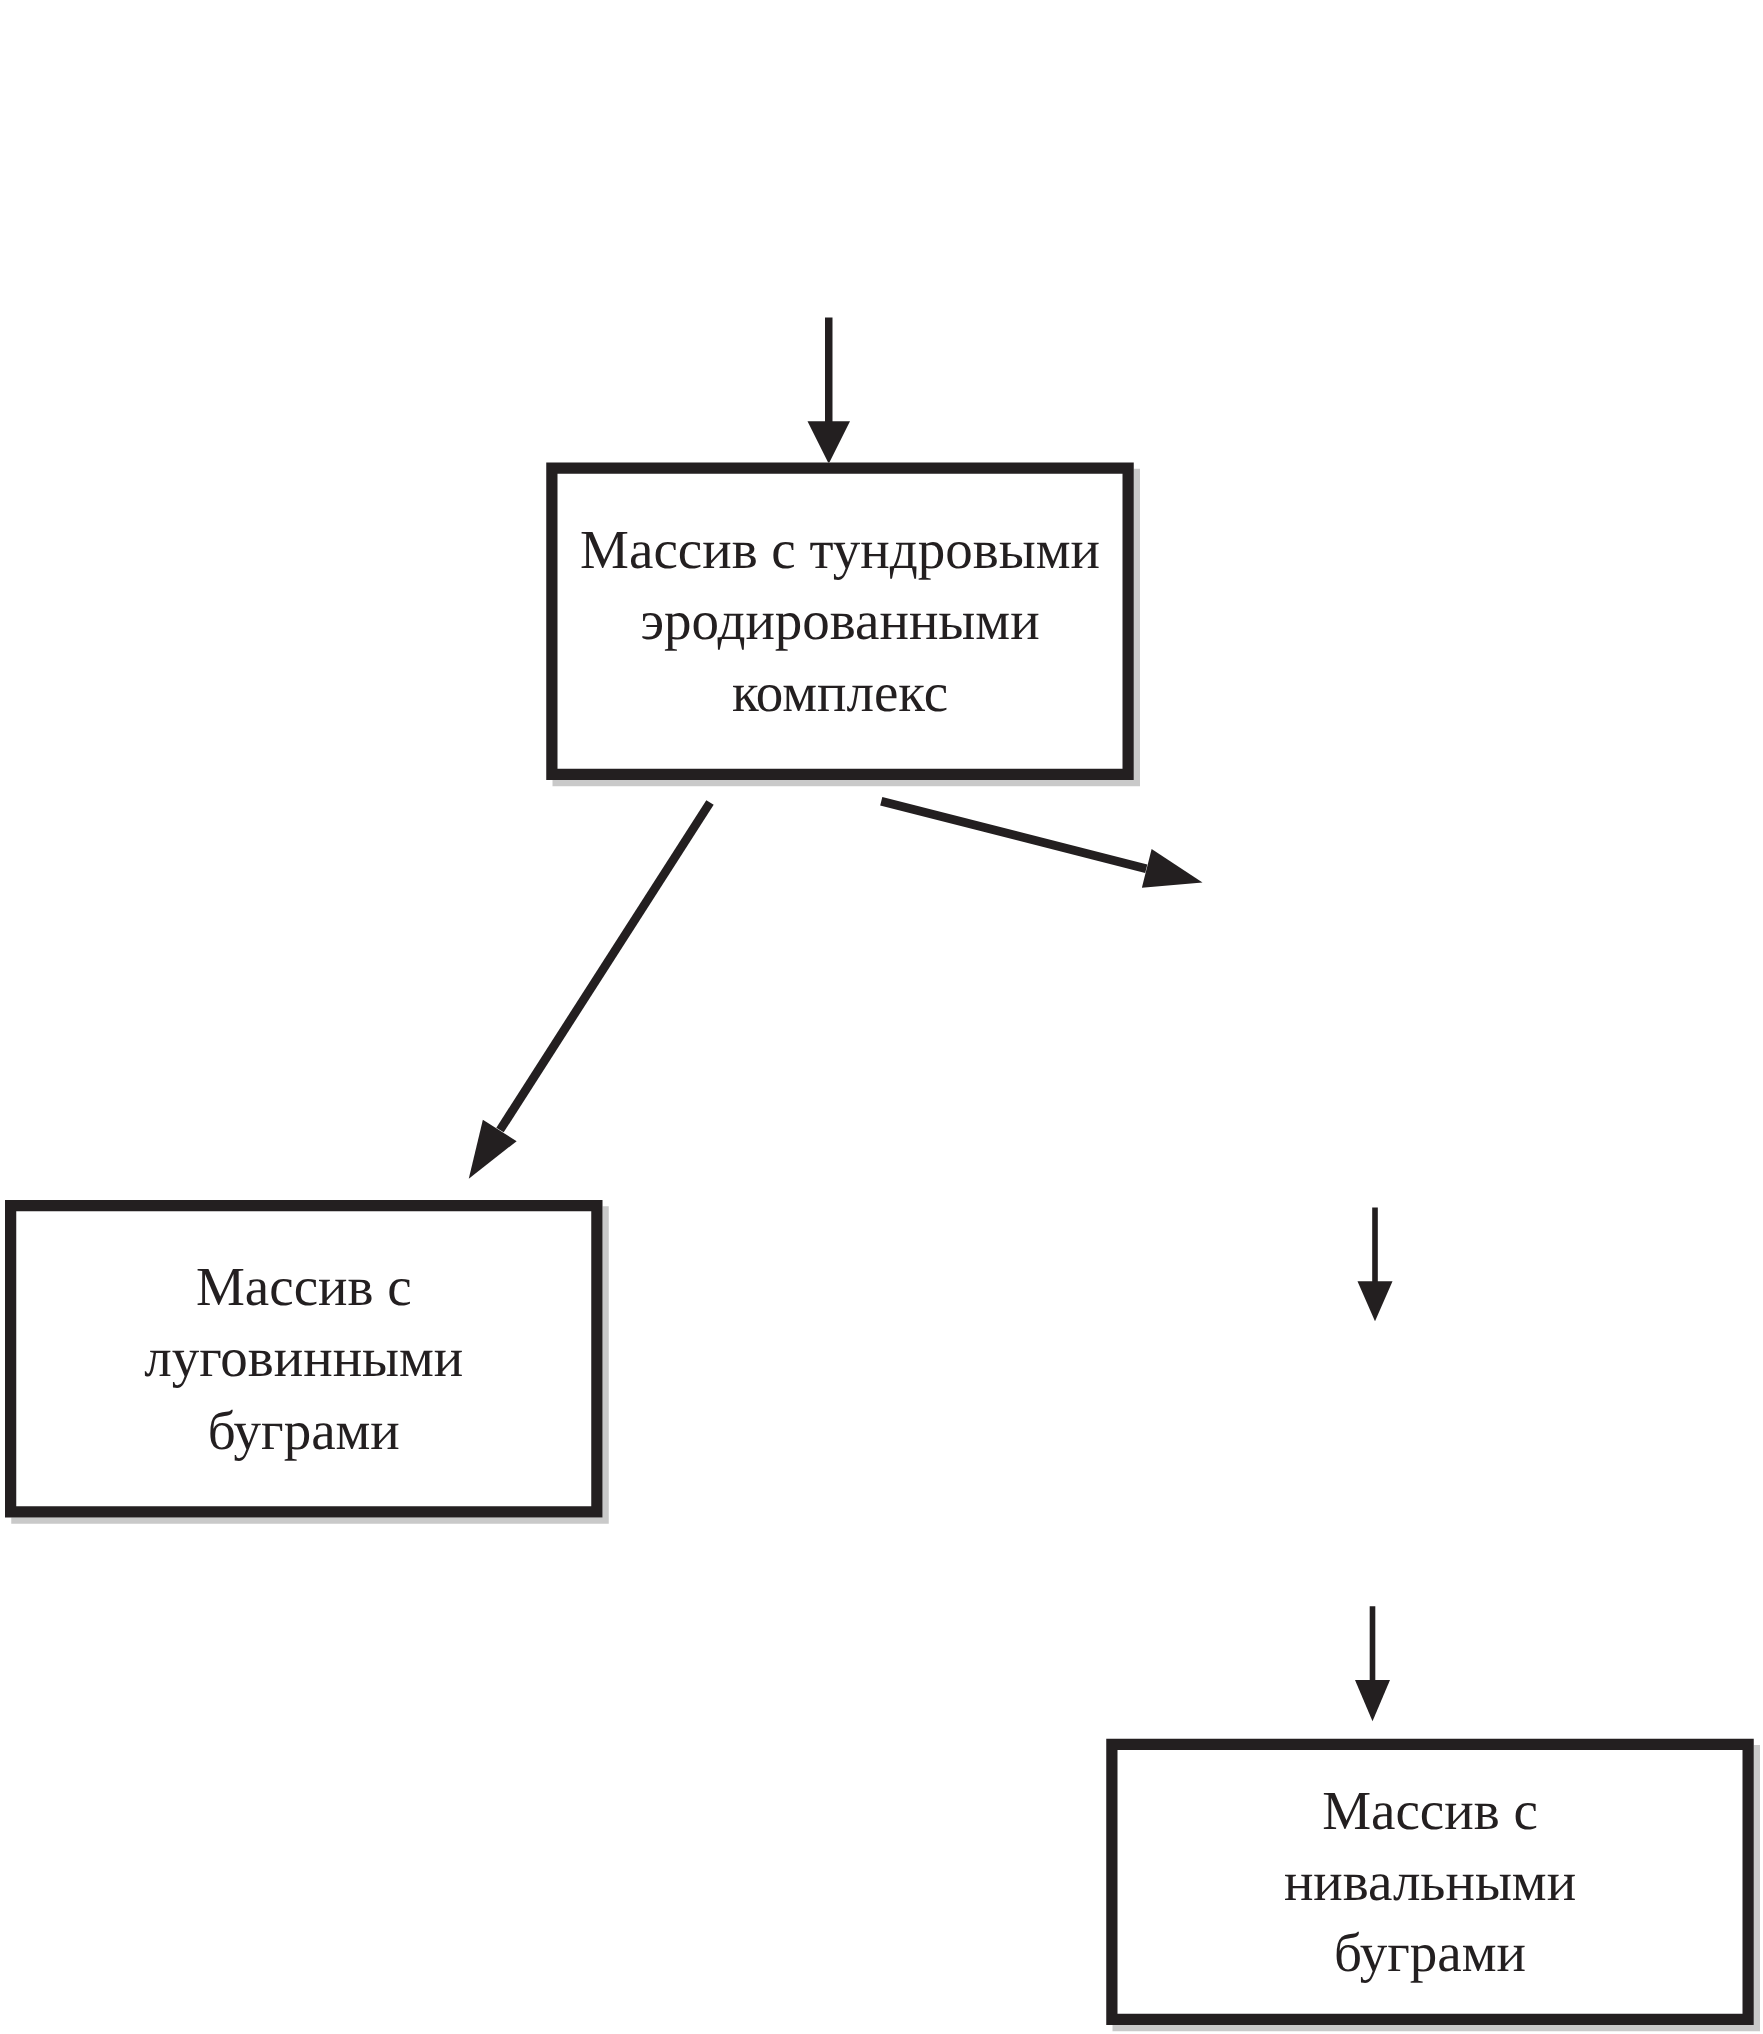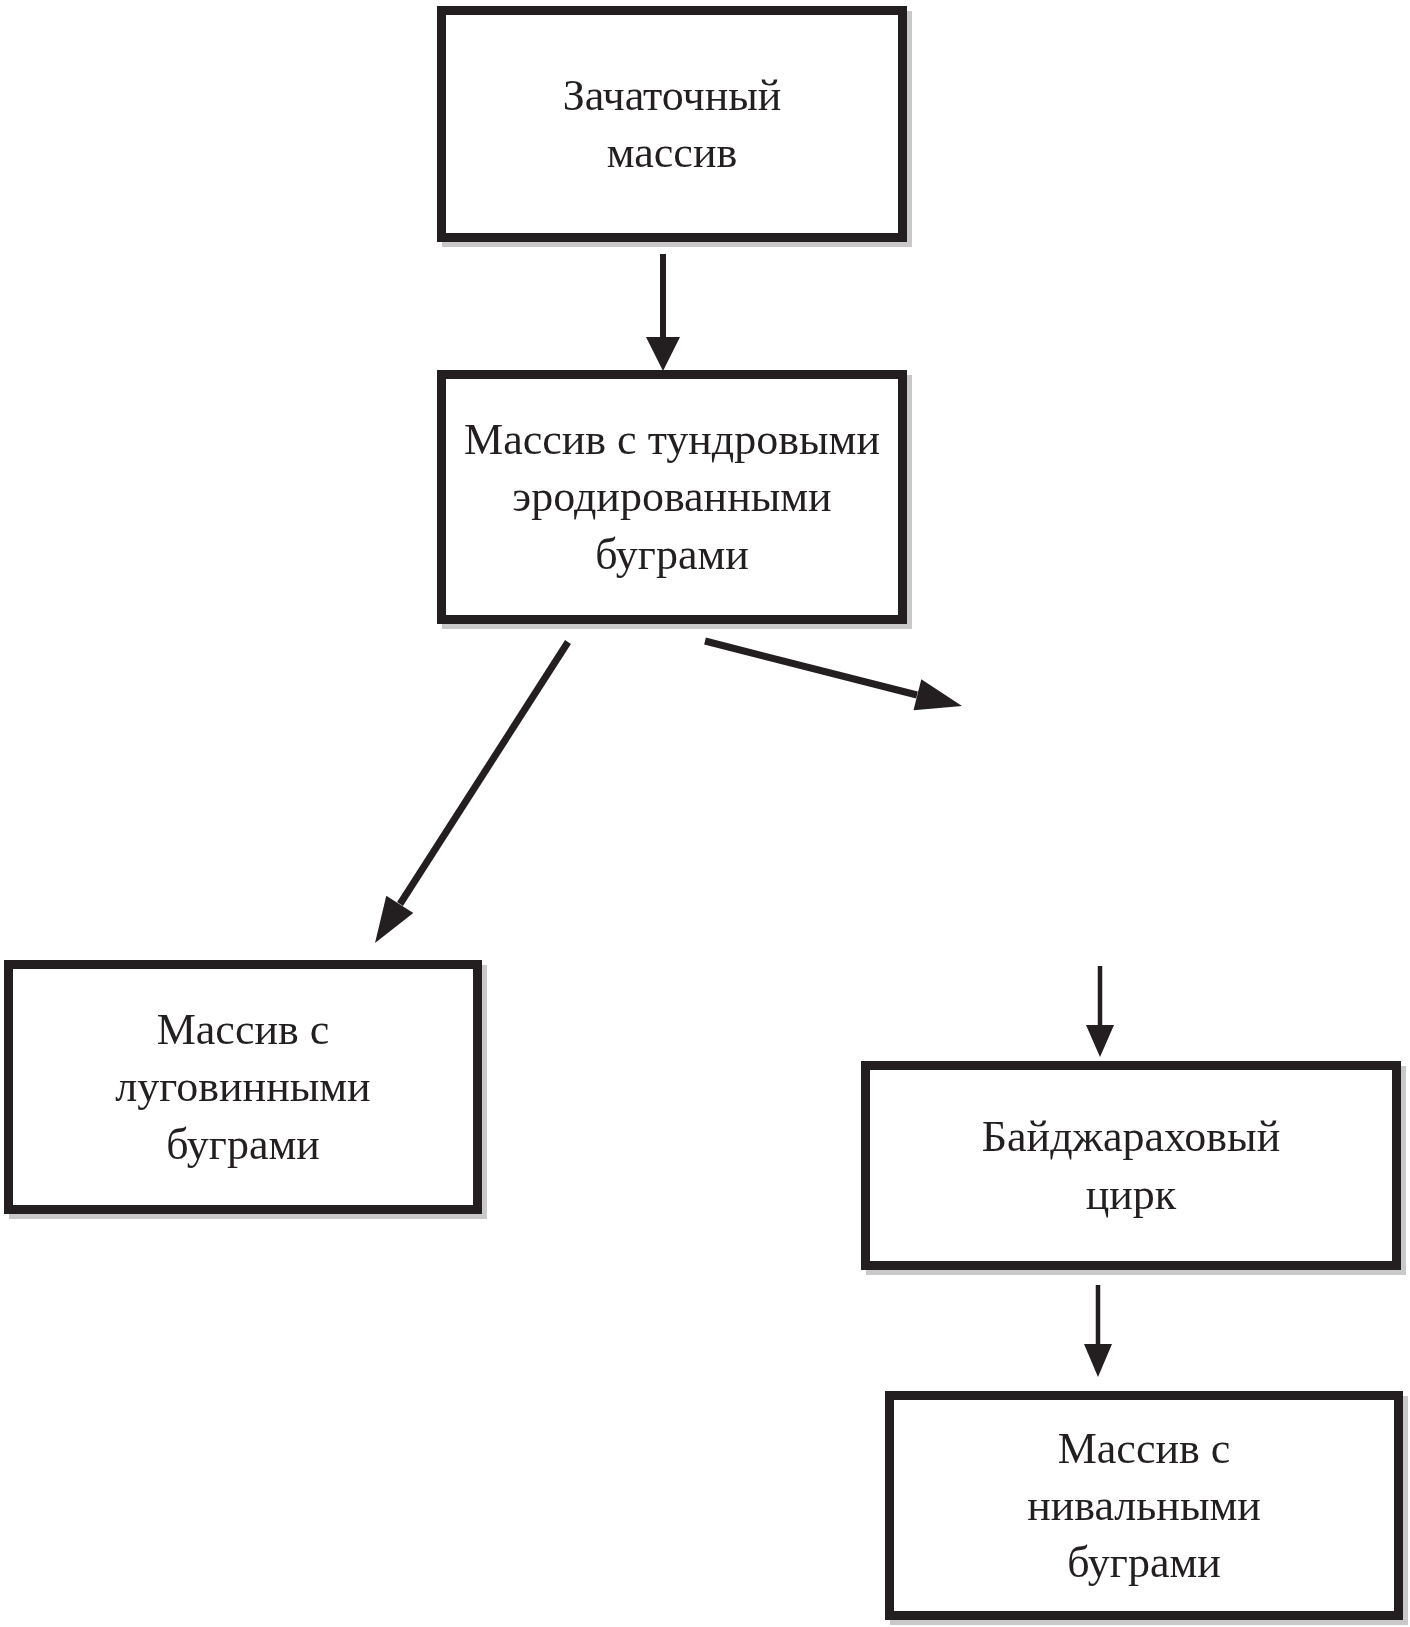"Зачаточный" div.node { html: <div> <div>Зачаточный массив</div> </div> -> none }
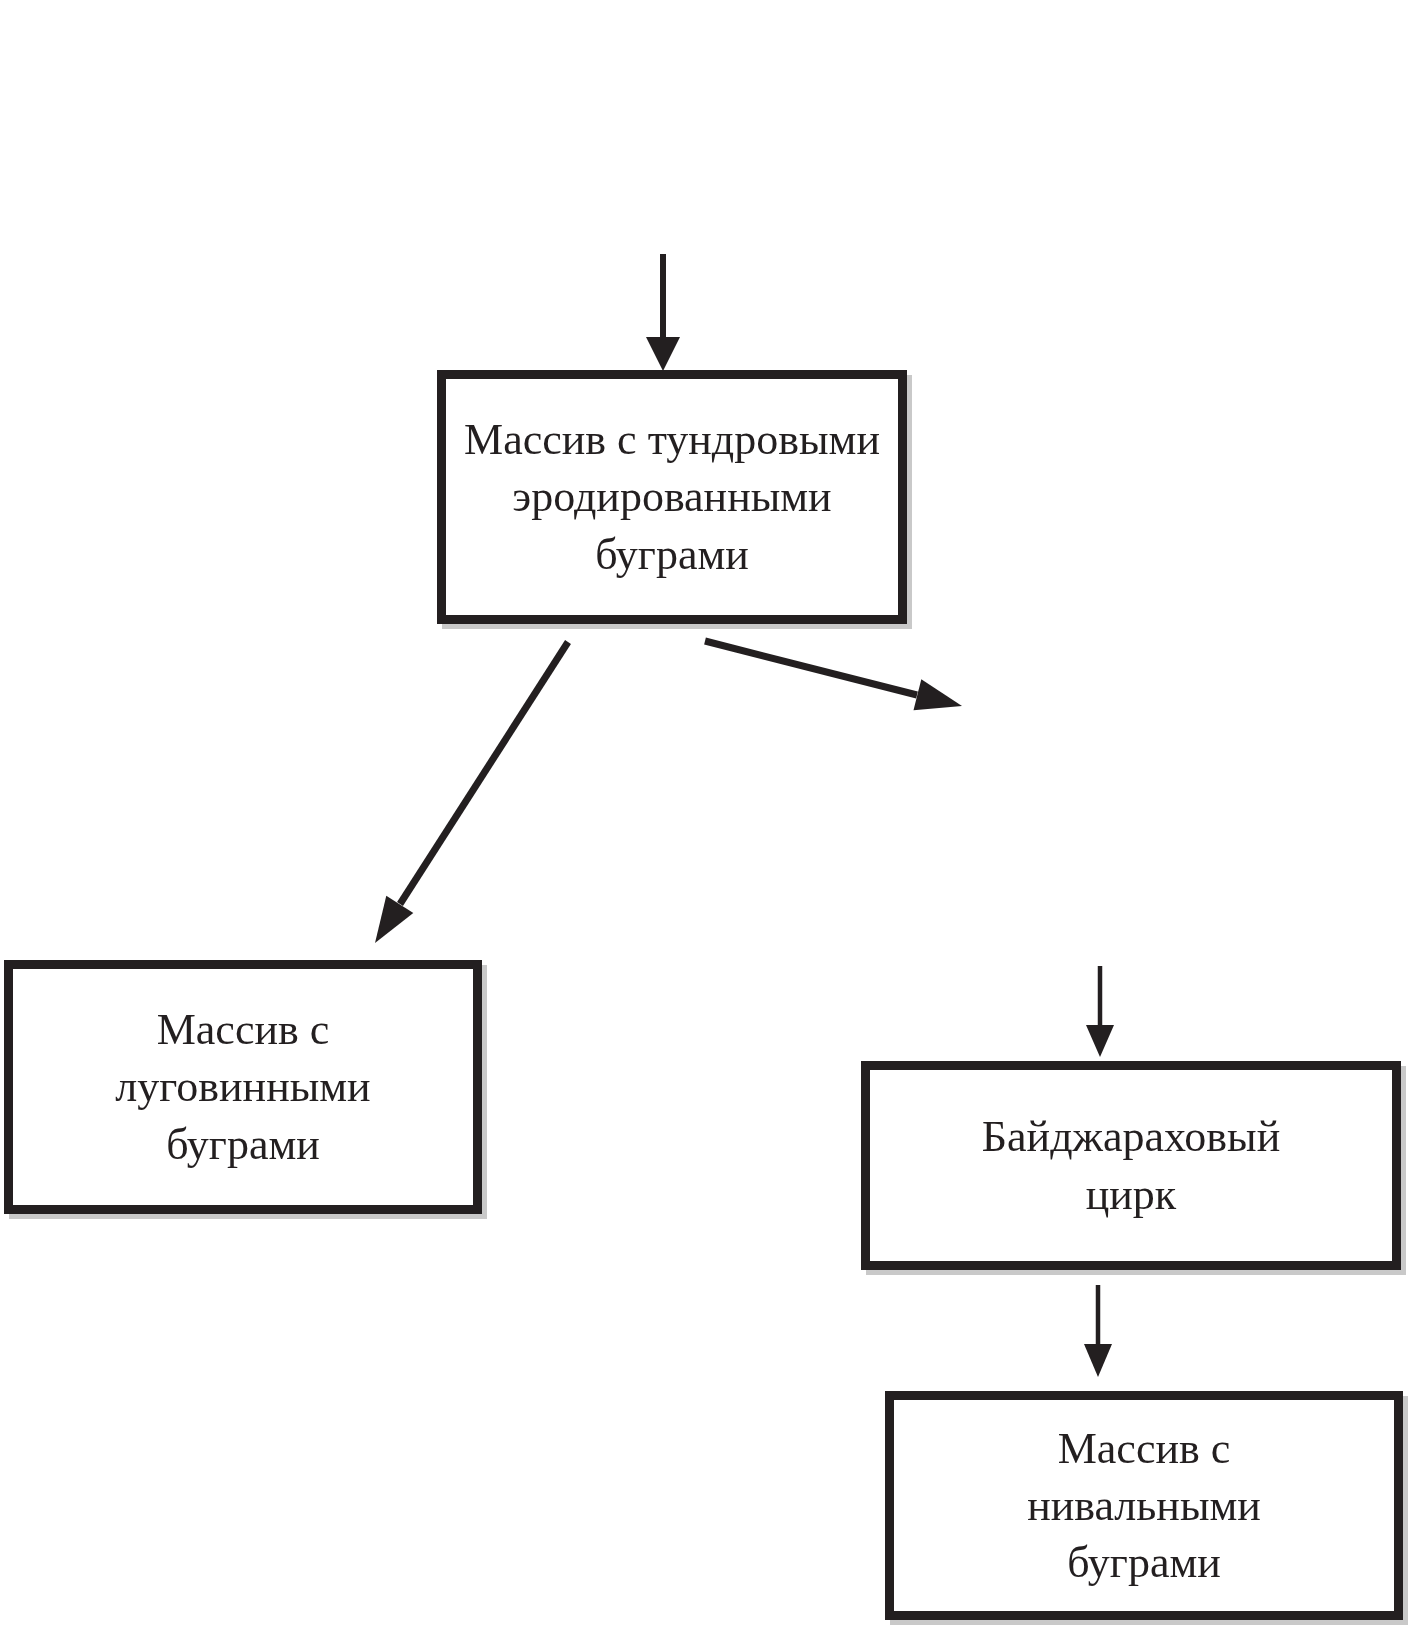"Массив с тундровыми" div.node-label { text: буграми -> комплекс }
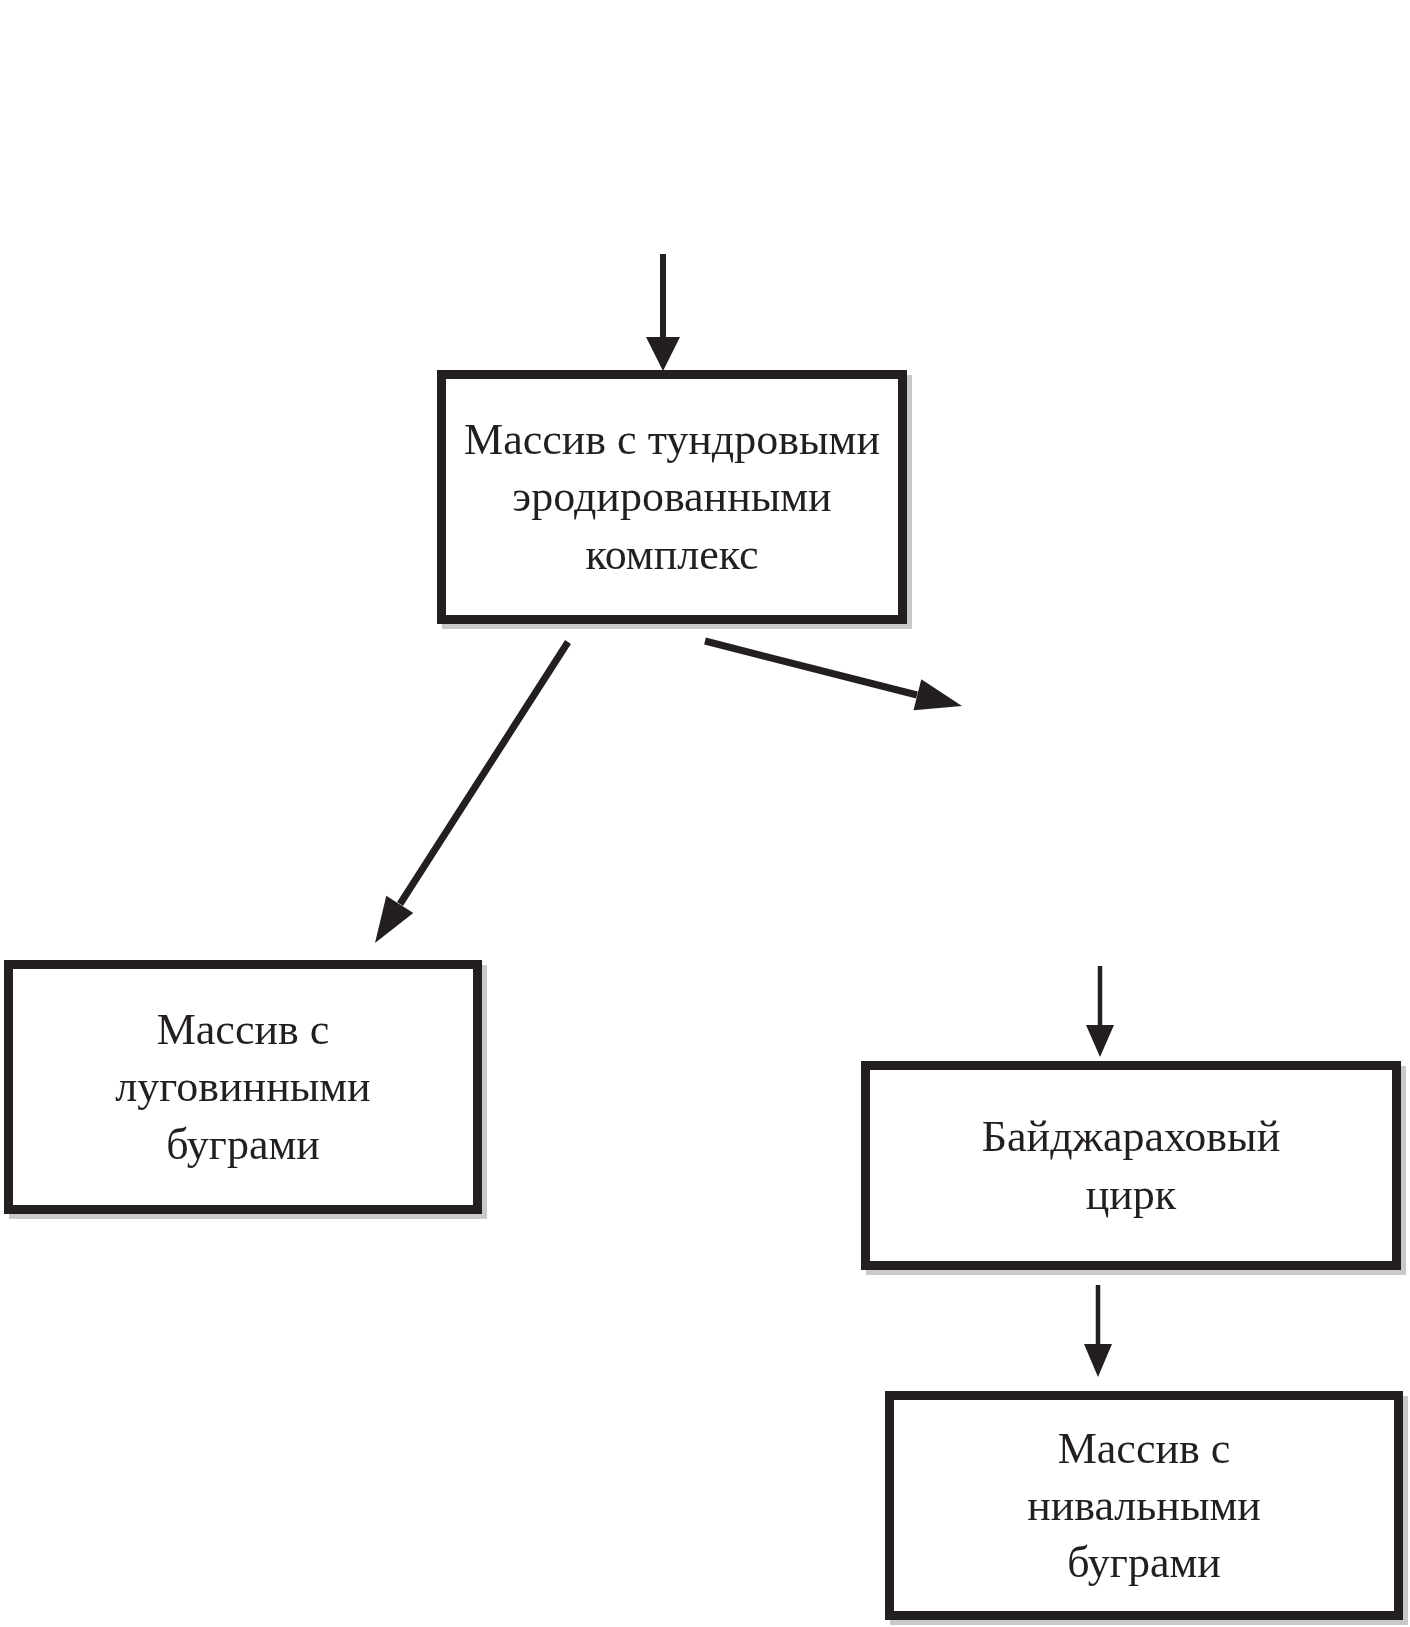"Байджараховый" div.node { html: <div> <div>Байджараховый цирк</div> </div> -> none }
